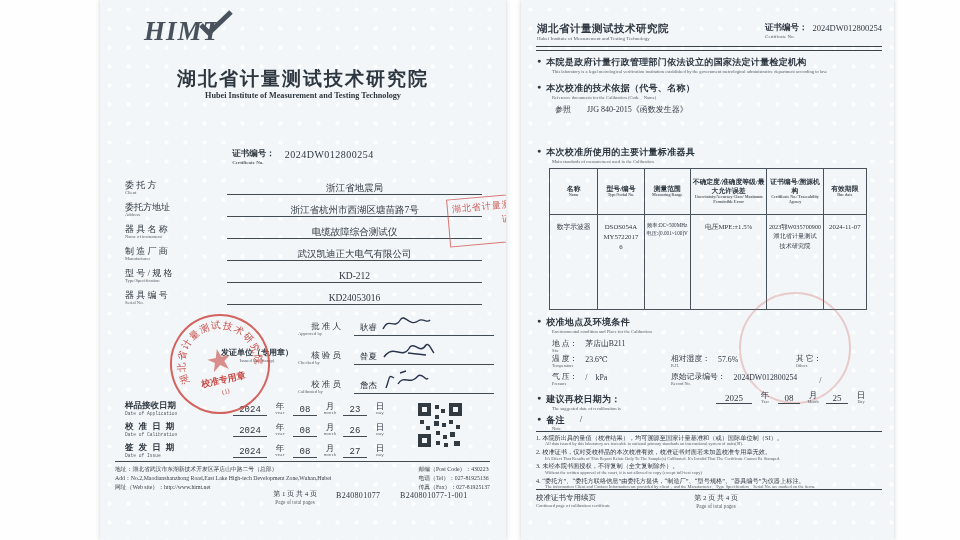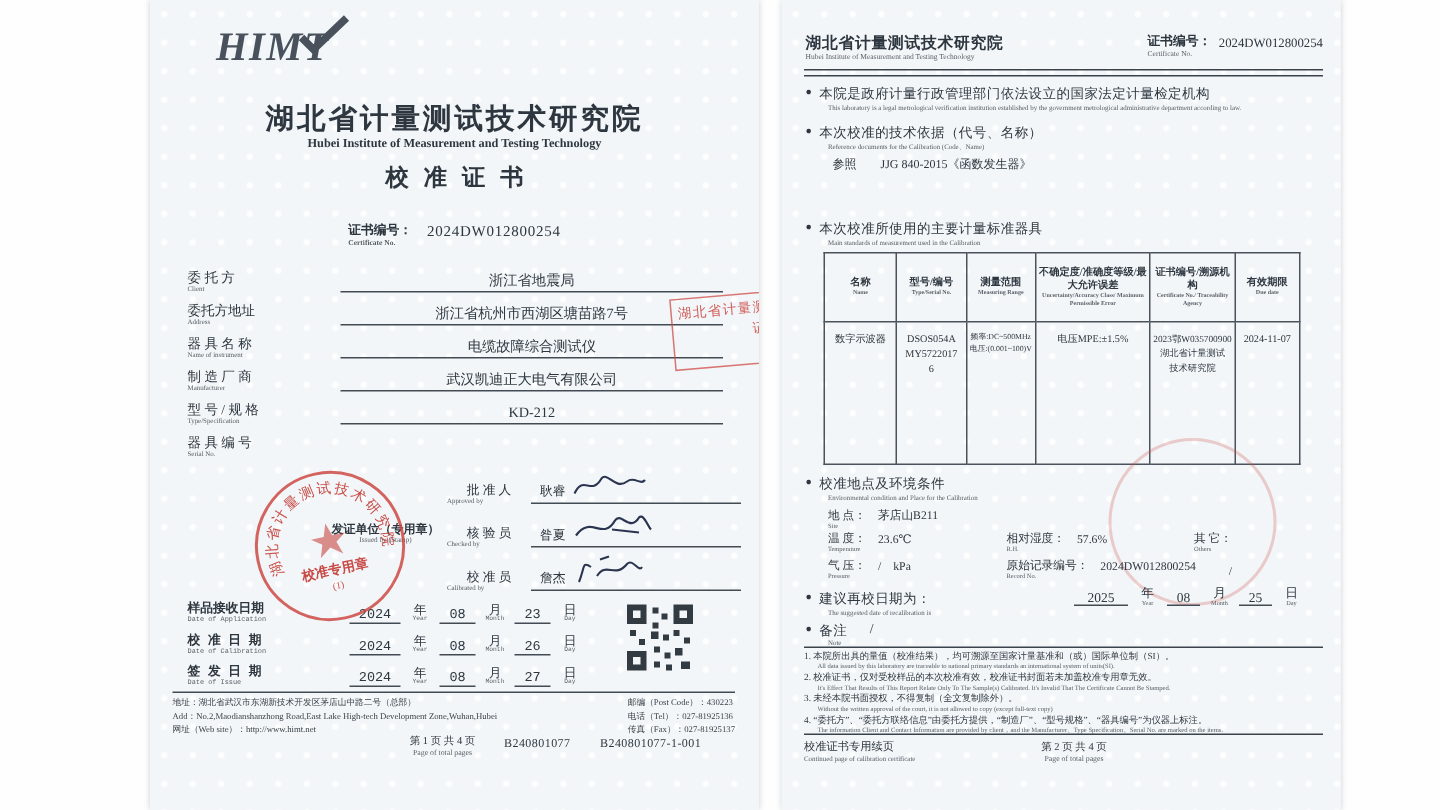"本院是政府计量行政管理部门依法设立的国家法定计量检定机构" .bullet .bt { font-weight: normal -> bold }
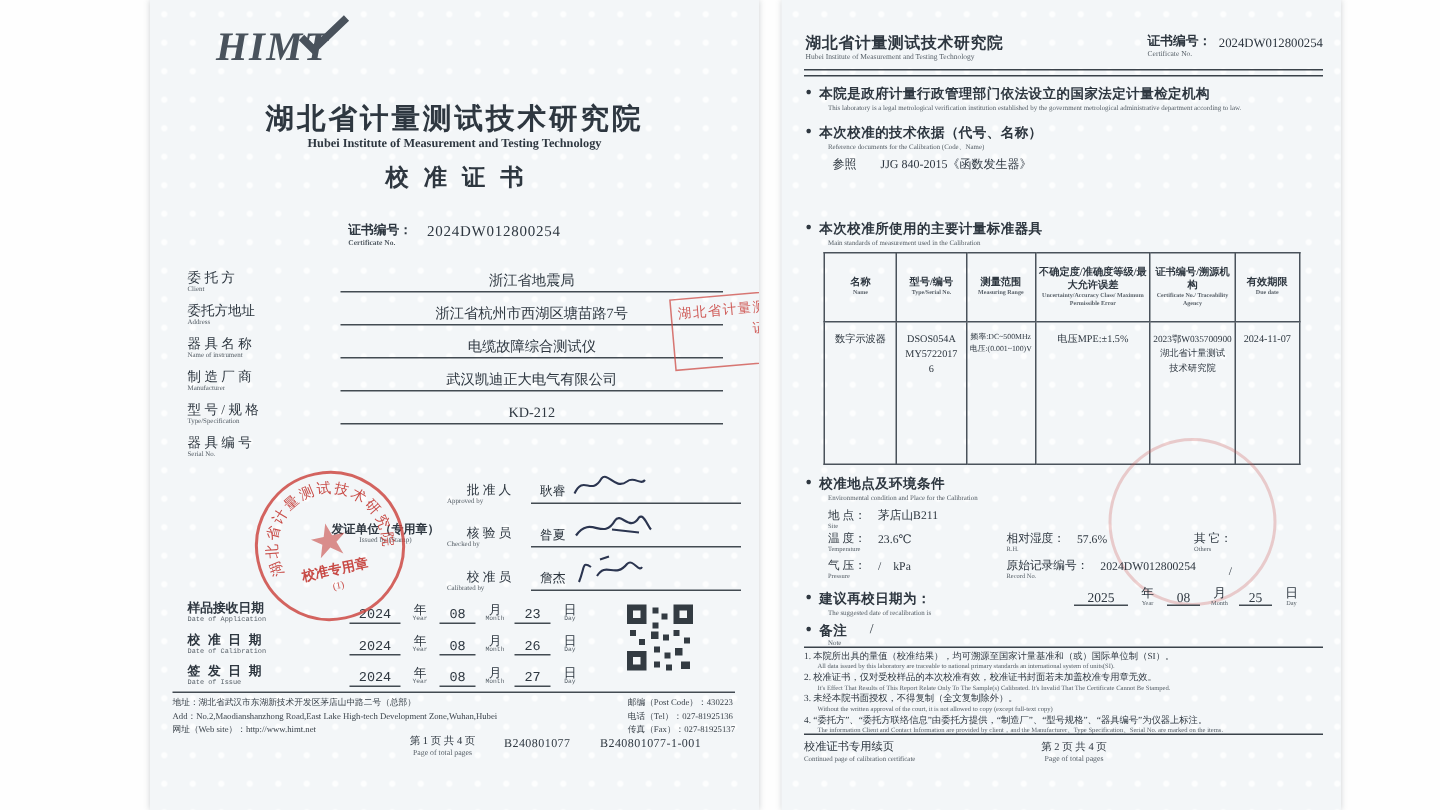"校准证书" div.abs { html: <div>校准证书</div> -> none }
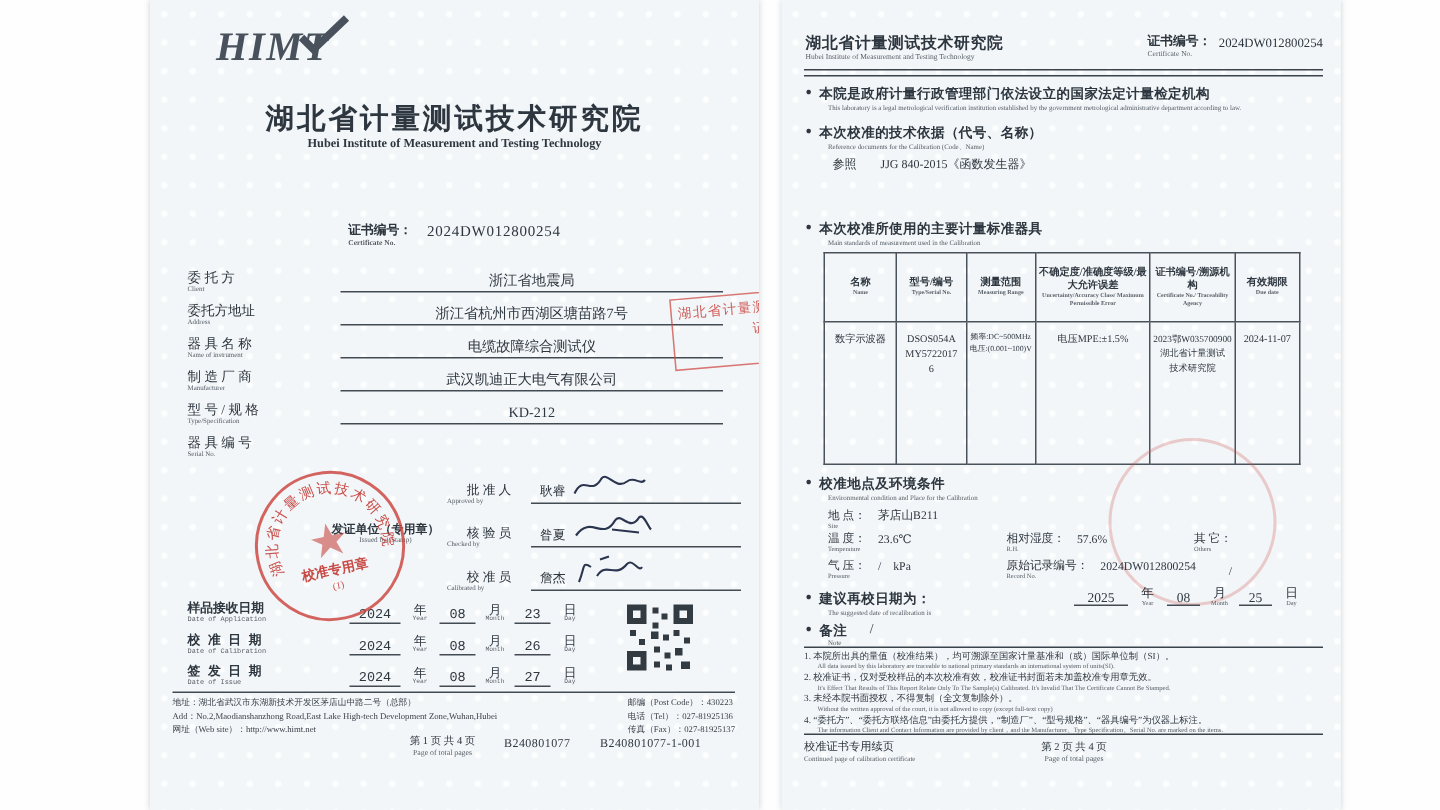"KD24053016" span.fval { html: none -> <span>KD24053016</span> }
